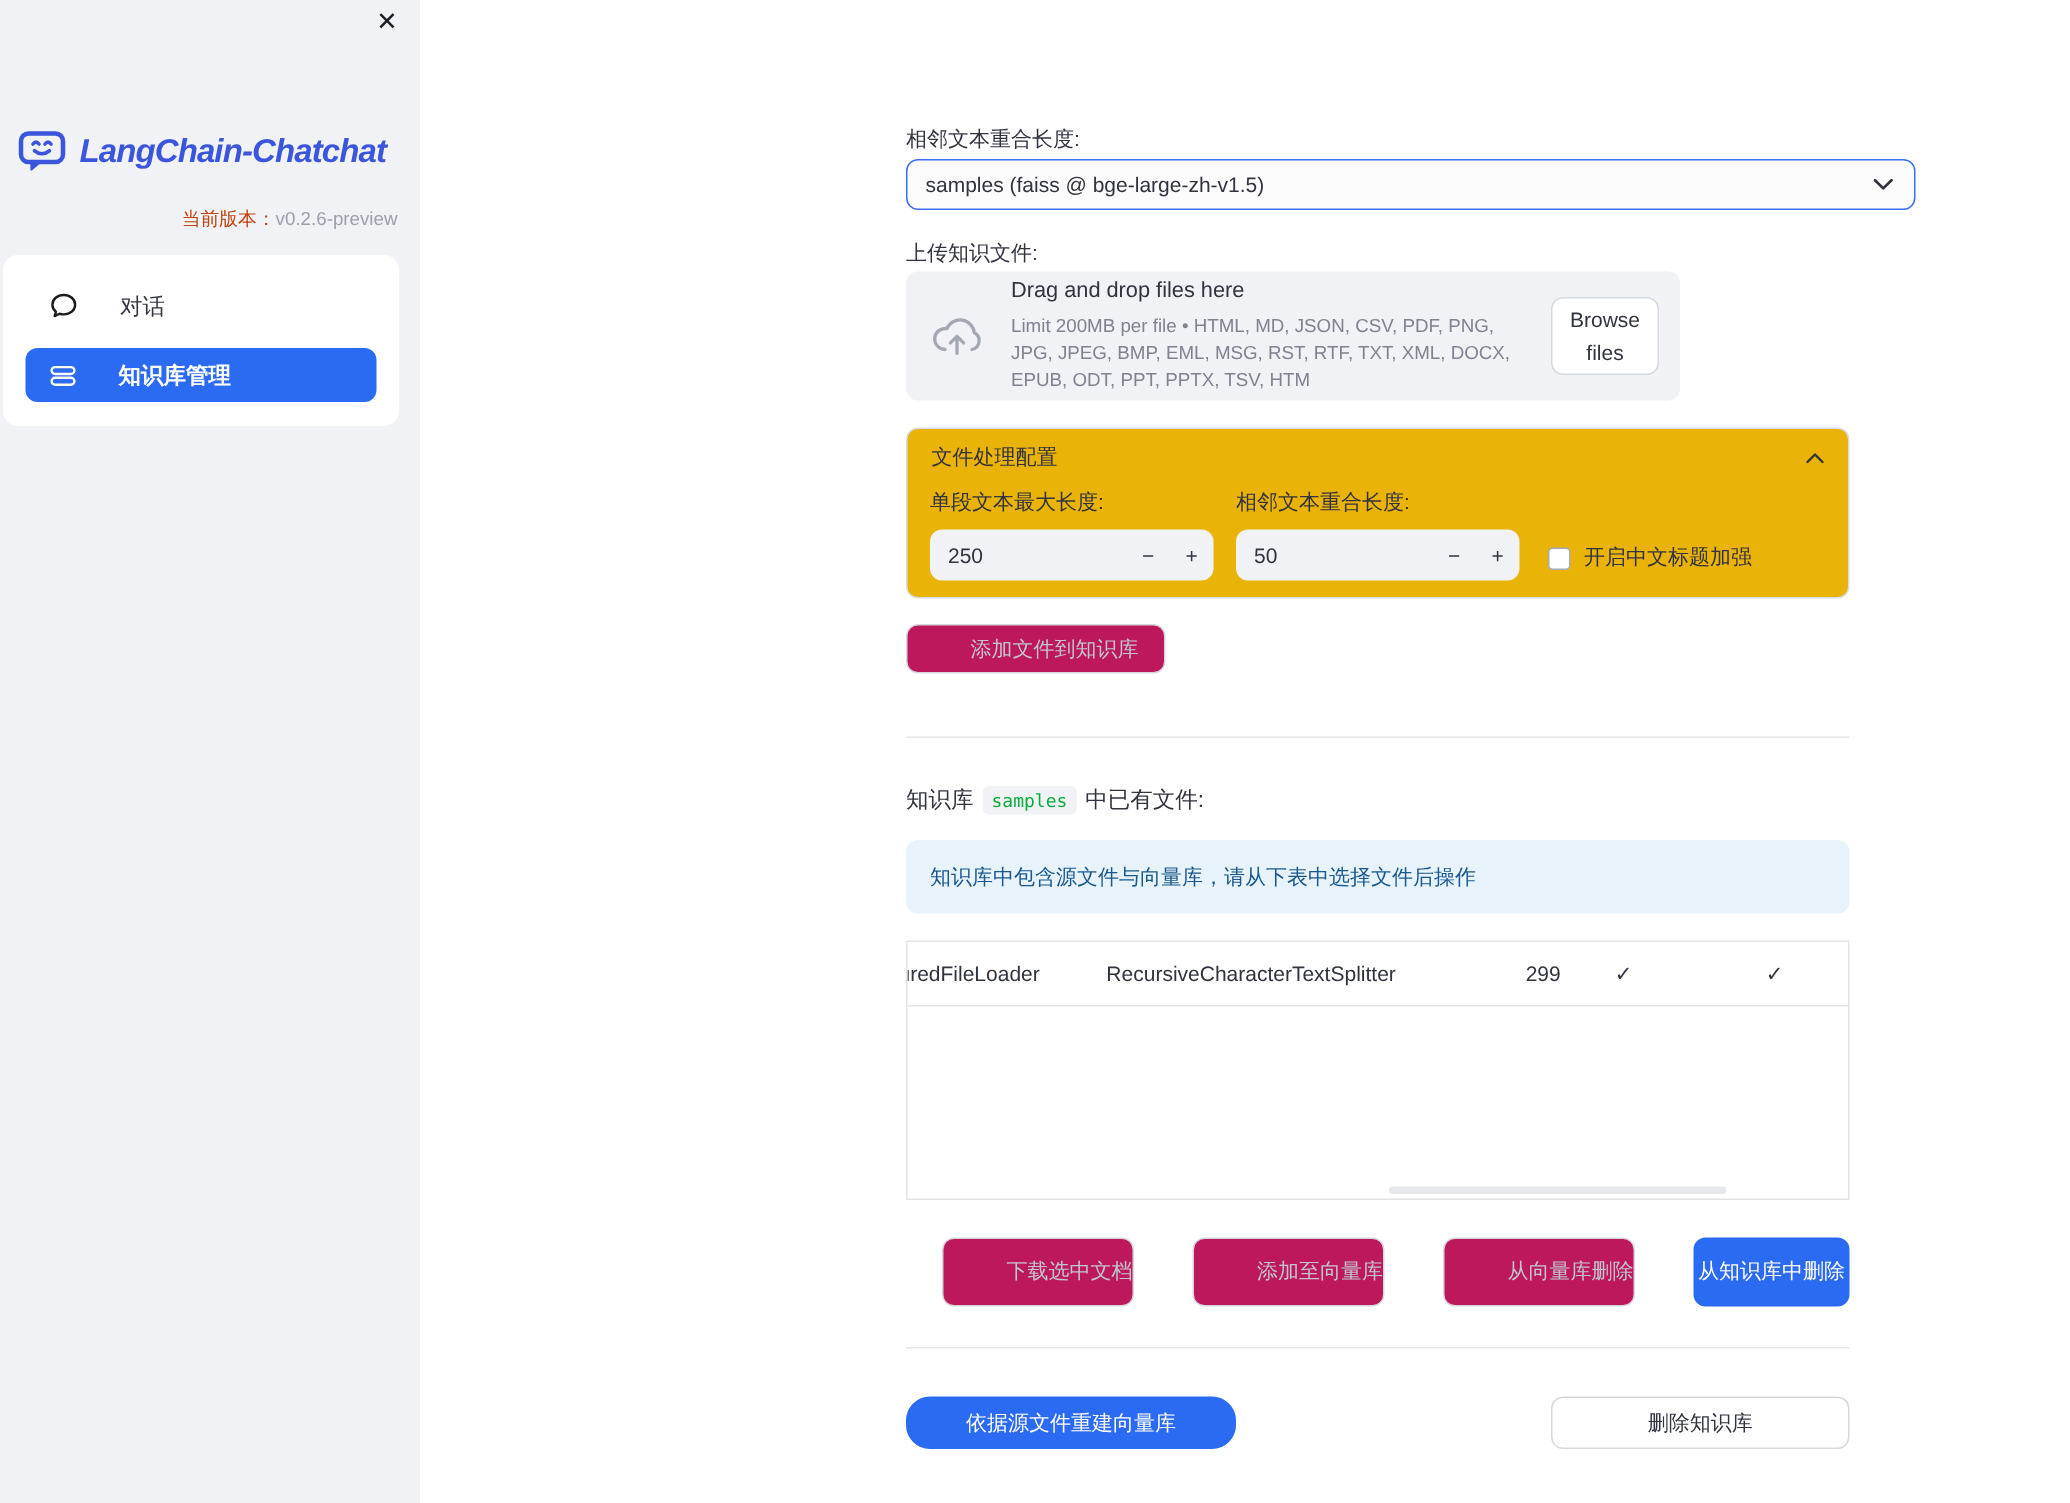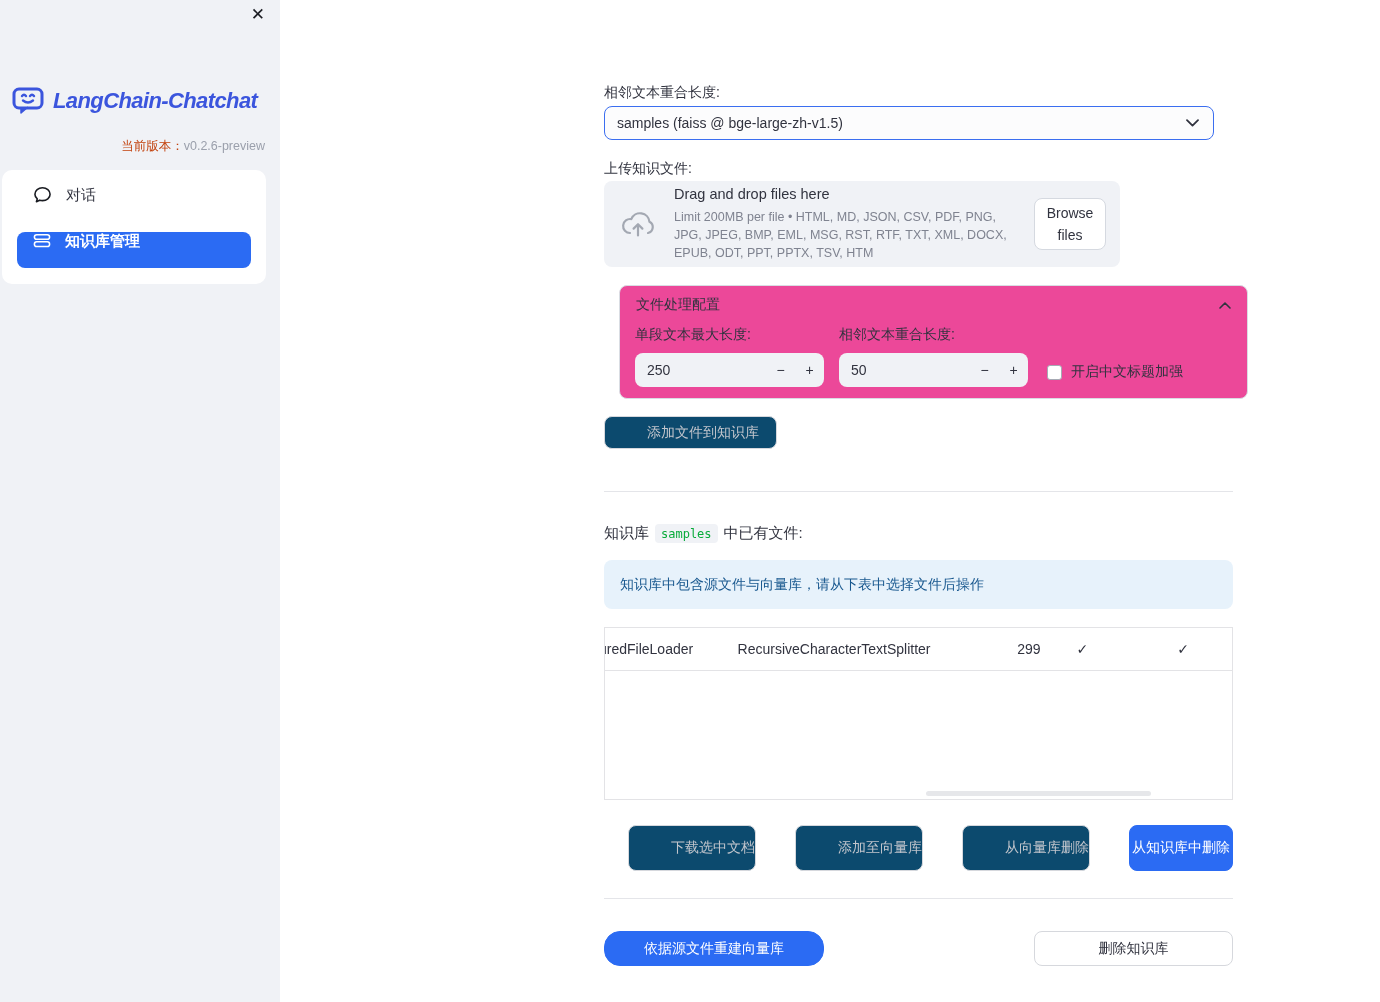"samples (faiss @ bge-large-zh-v1.5)" .selectbox { width: 610px -> 673px }
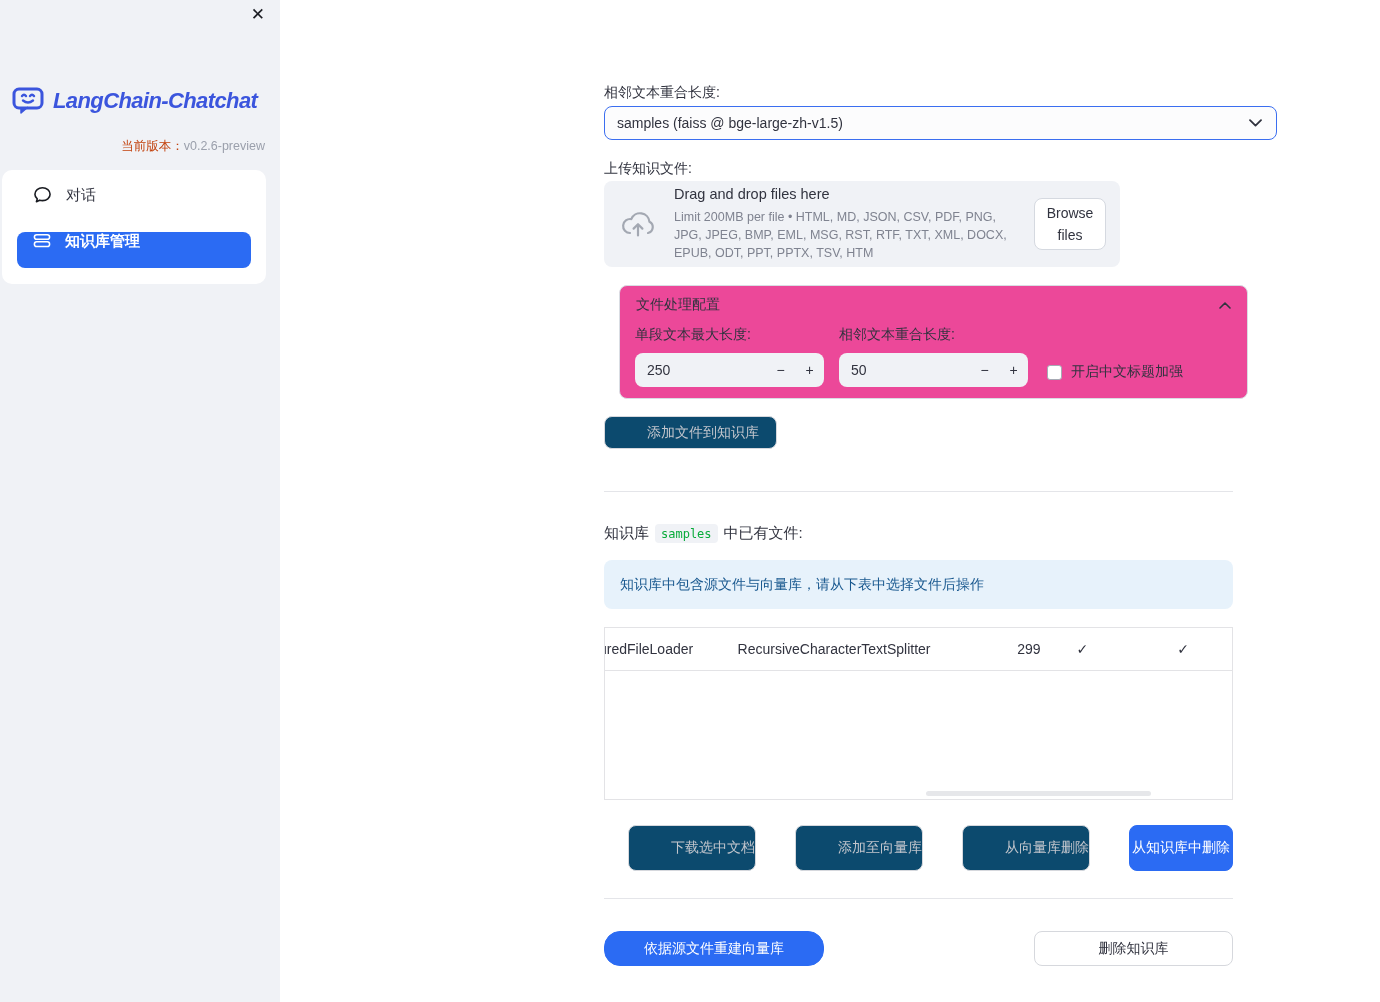"对话" .nav-item { align-items: none -> center; gap: 14px -> 28px }
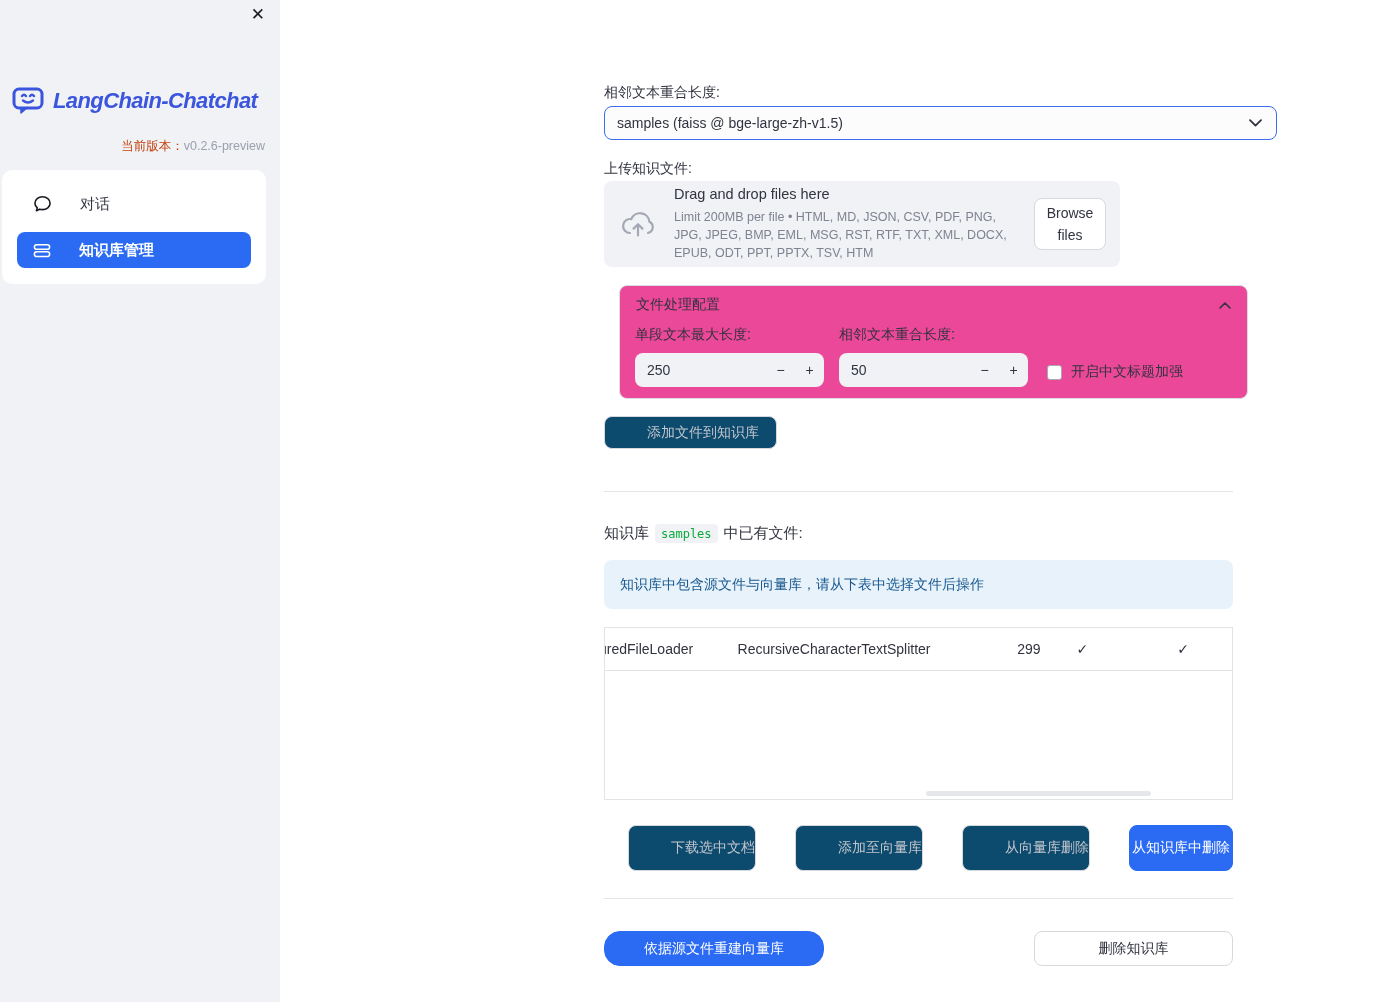"文件处理配置" .expander { background: #ec4899 -> #eab308; left: 15px -> 0 }
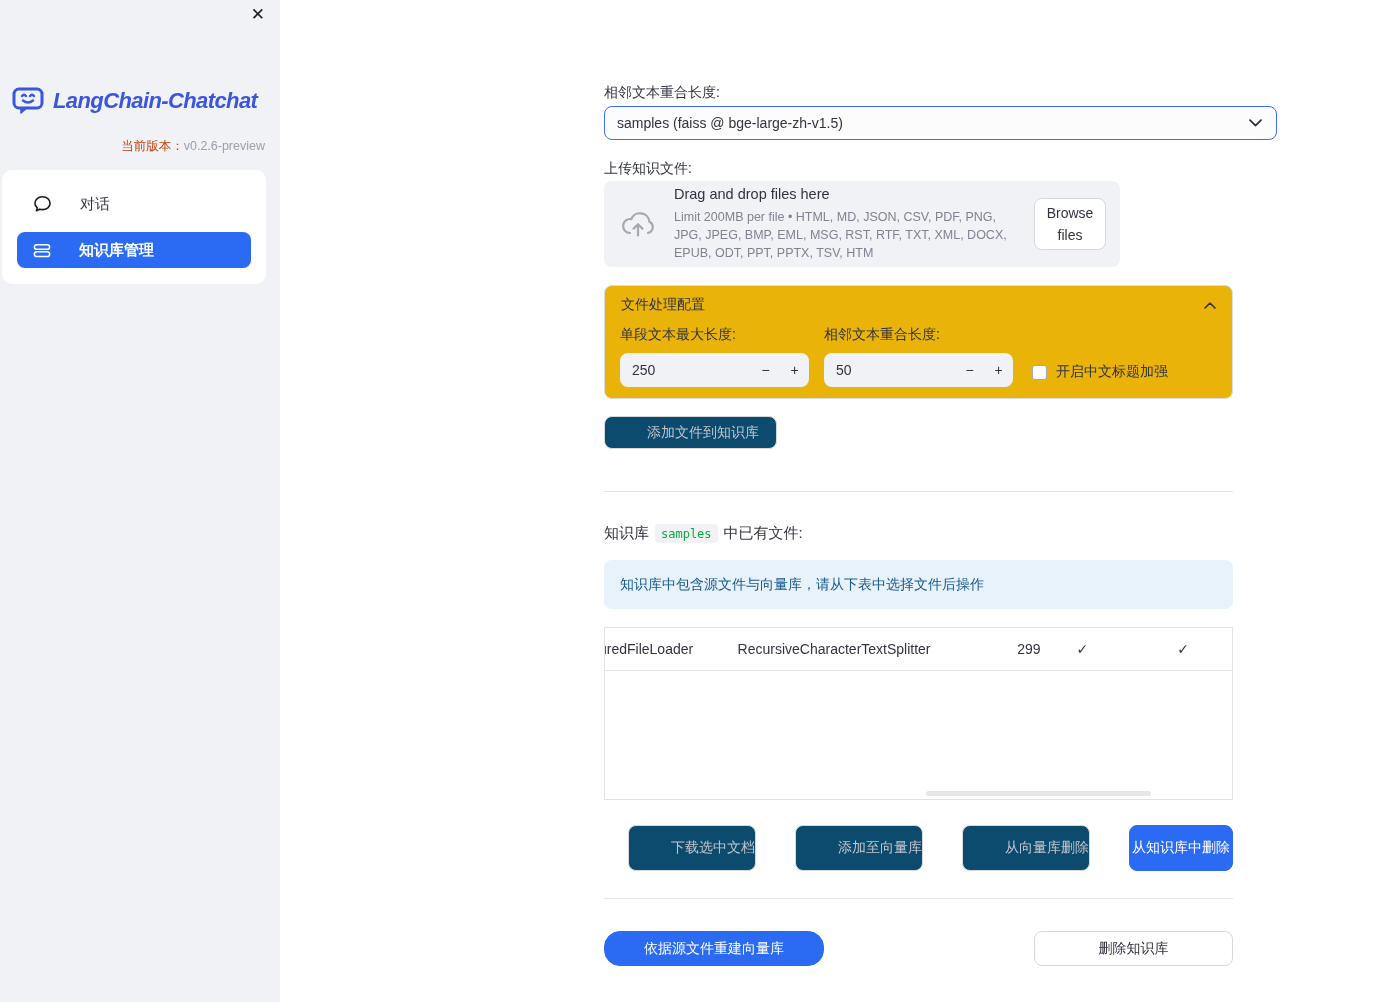"添加文件到知识库" .btn.disabled { background: #0c4a6e -> #be185d }
